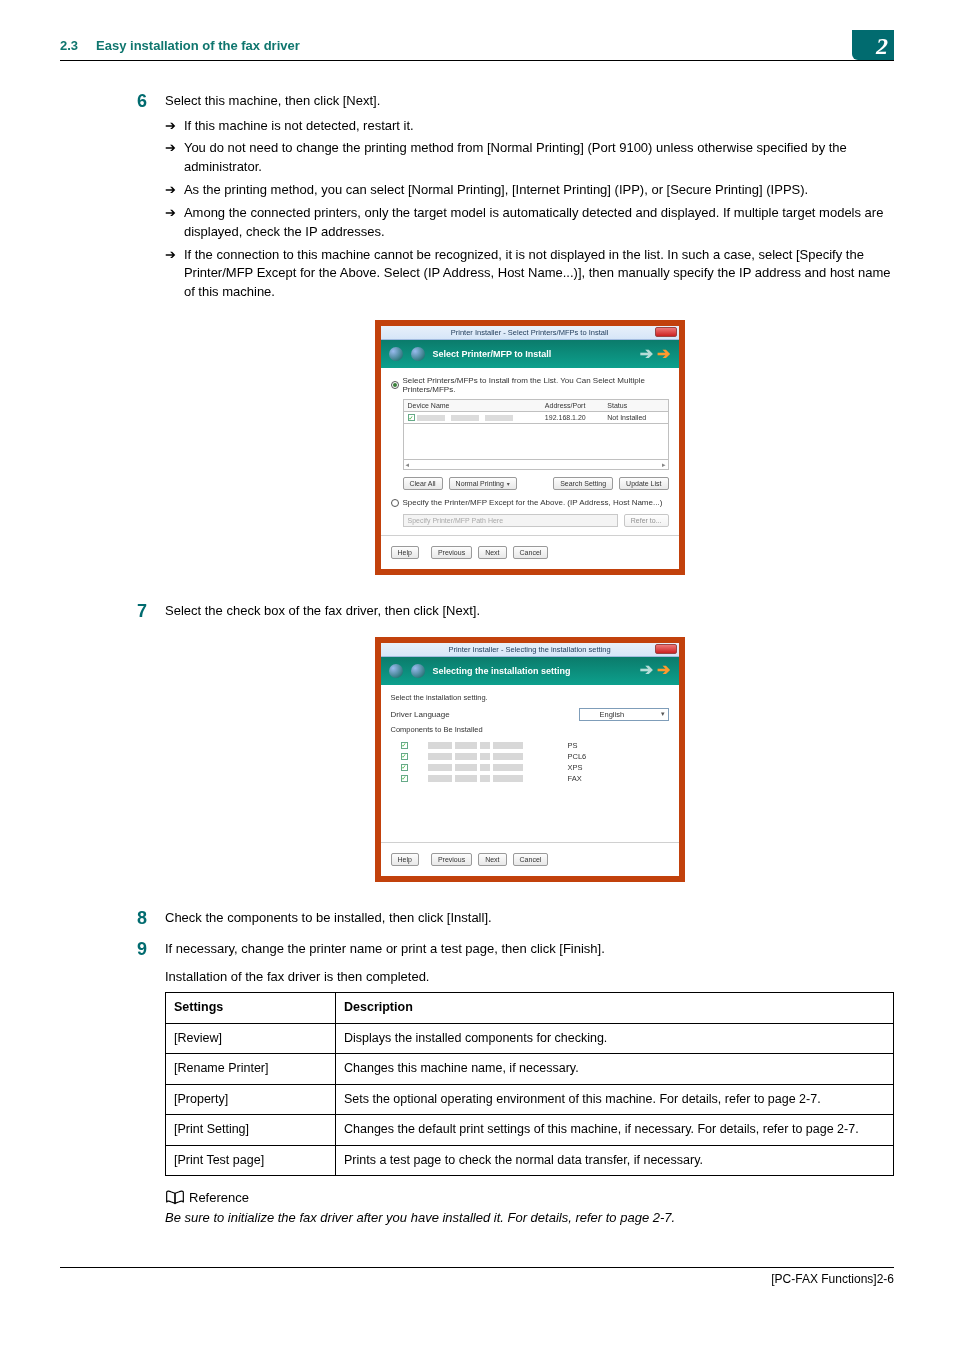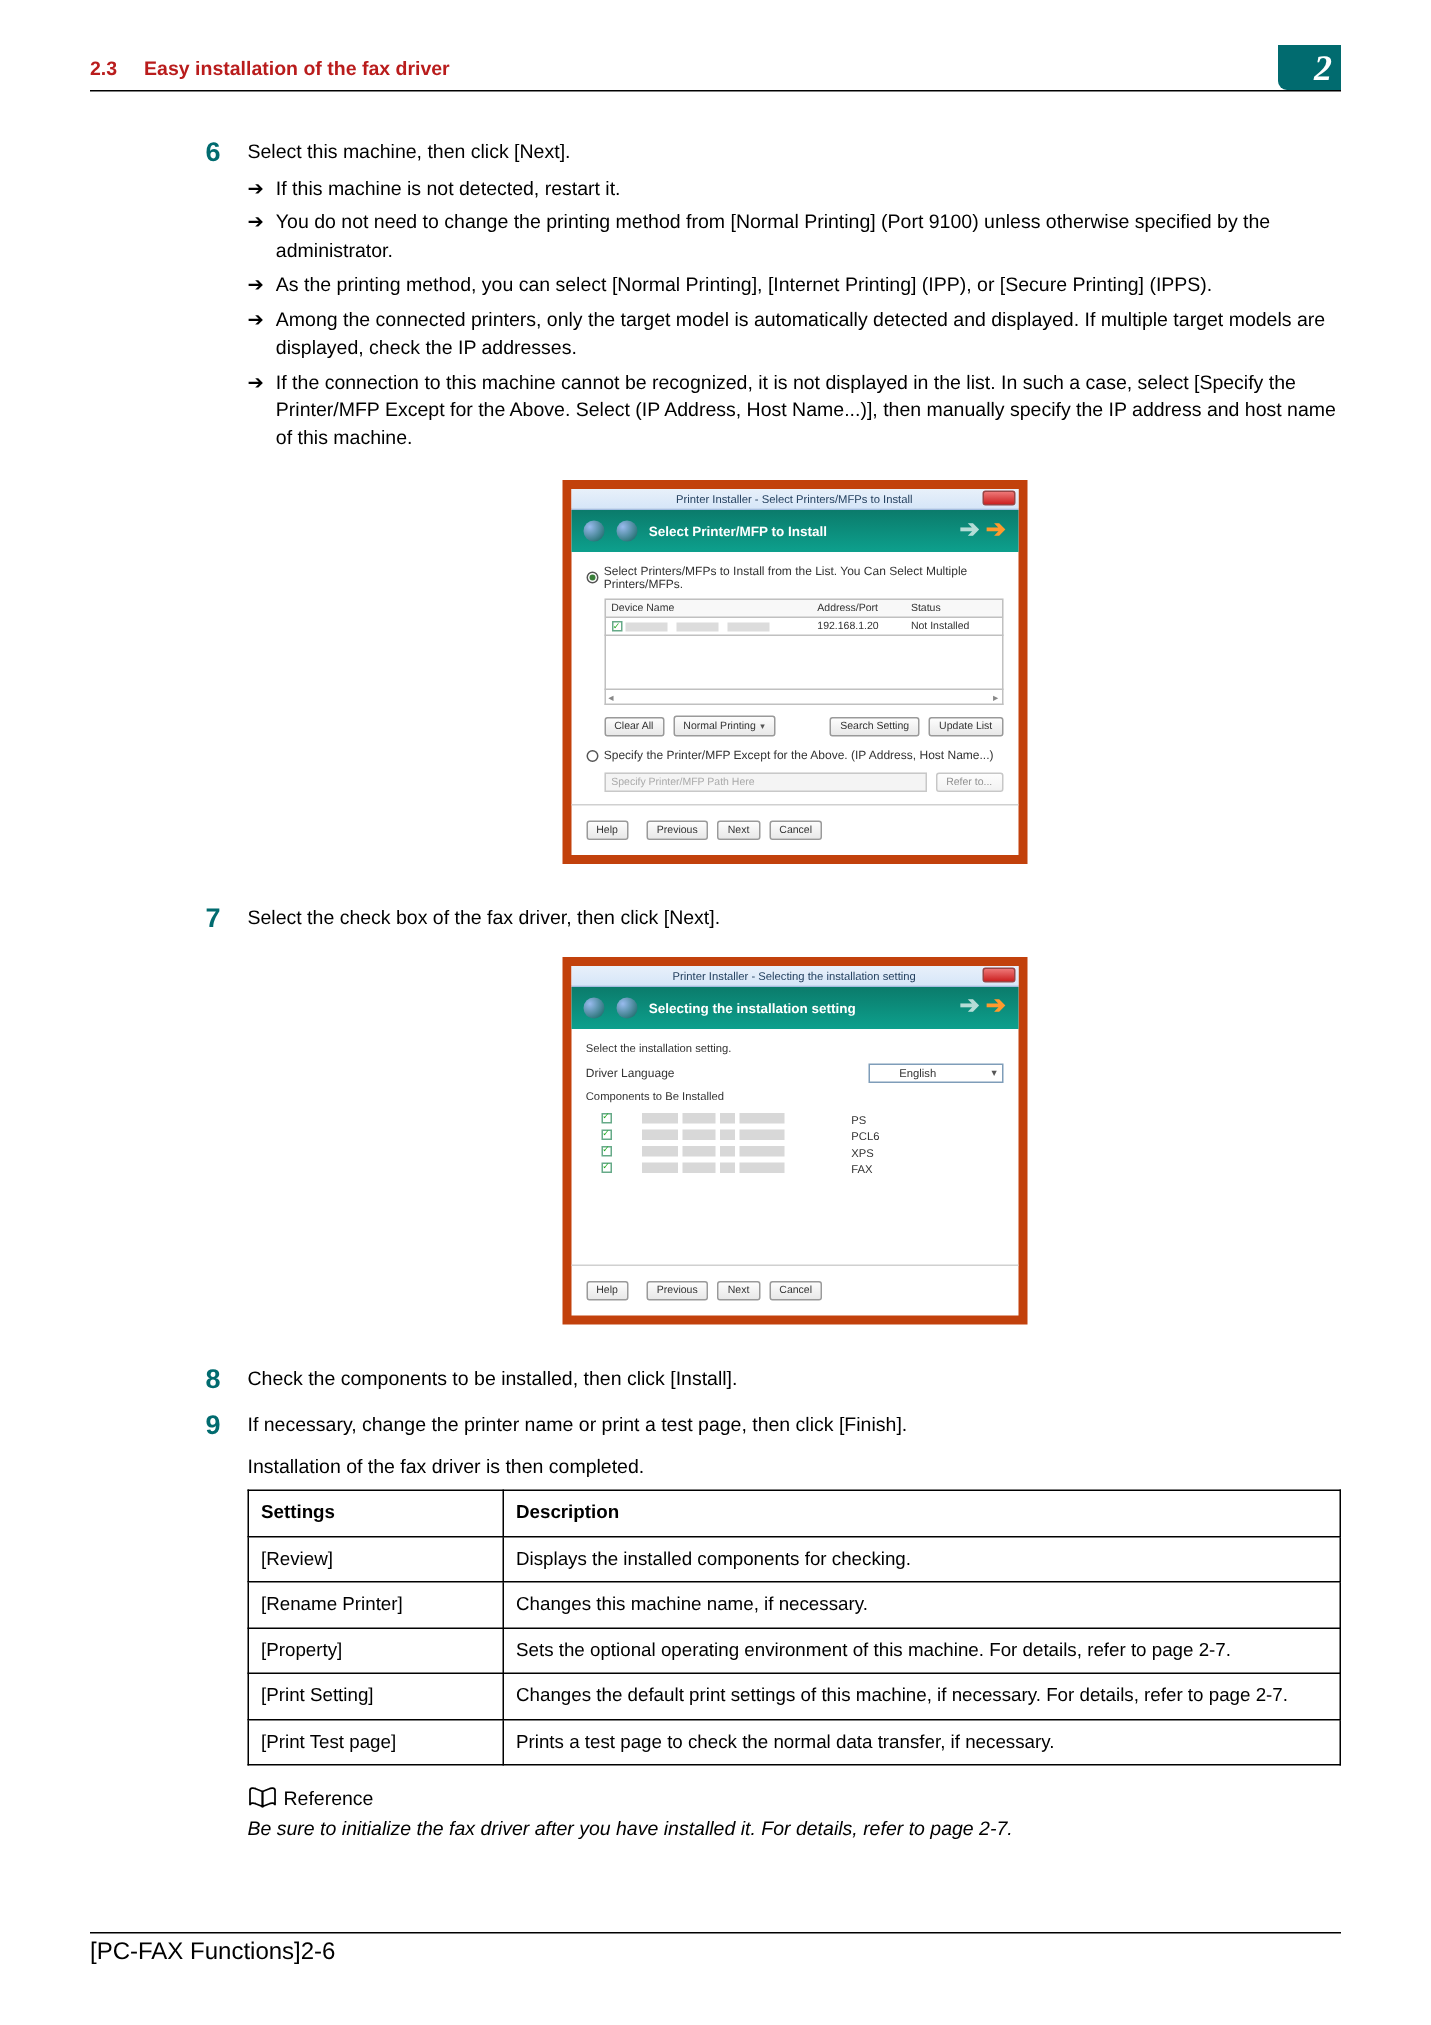"2.3" .header-left { color: #b91c1c -> #0f766e }
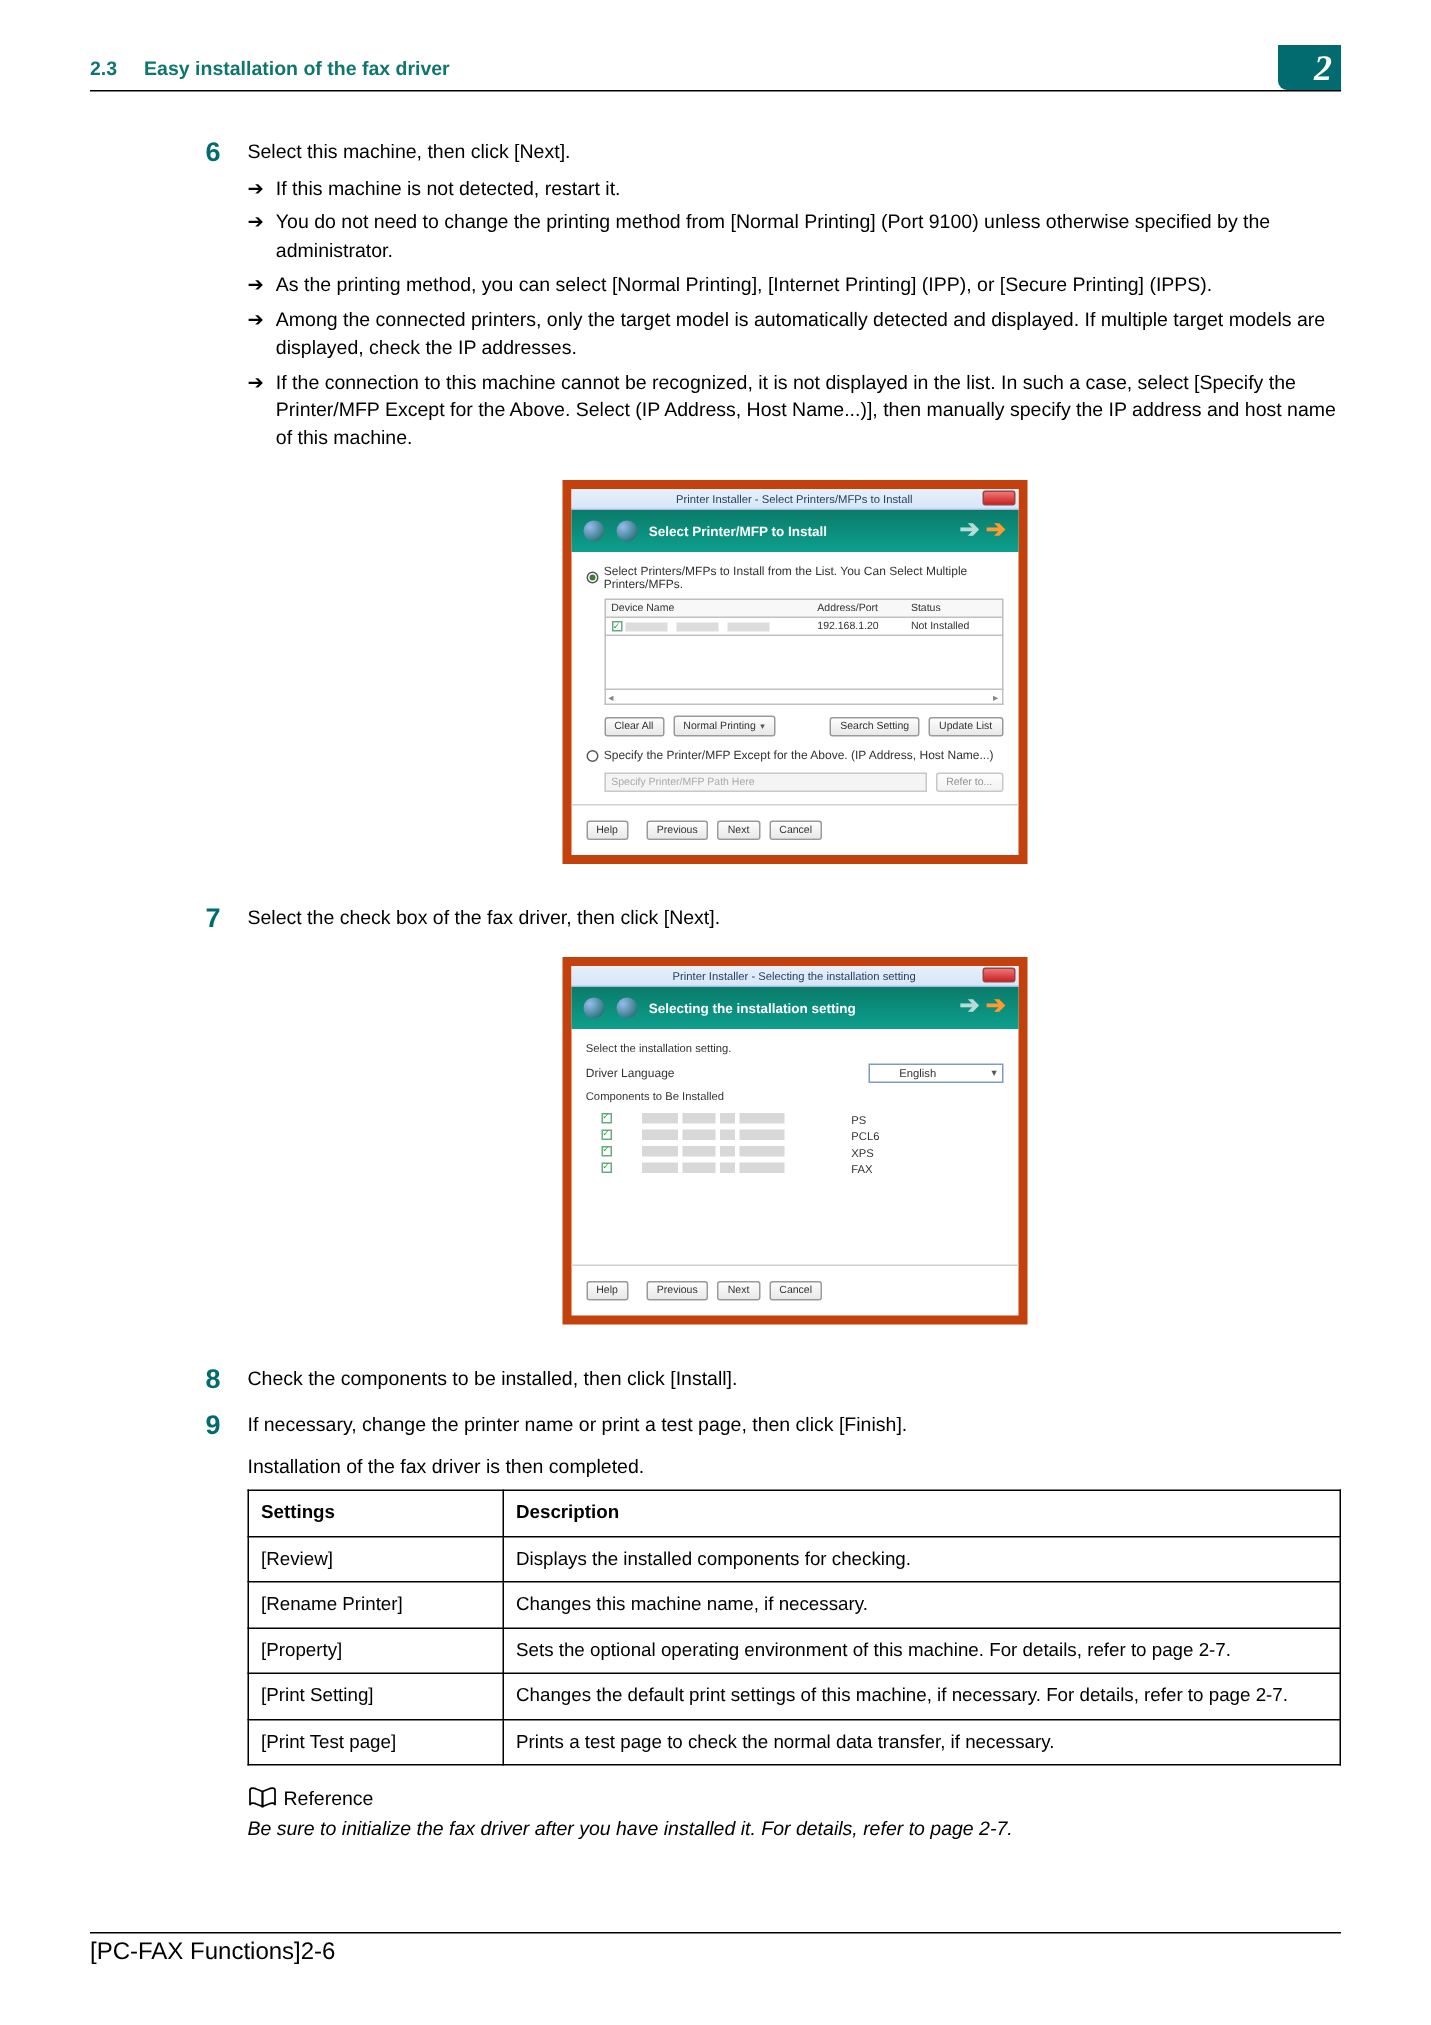"PS" .ss-comp-row { align-items: flex-start -> center }
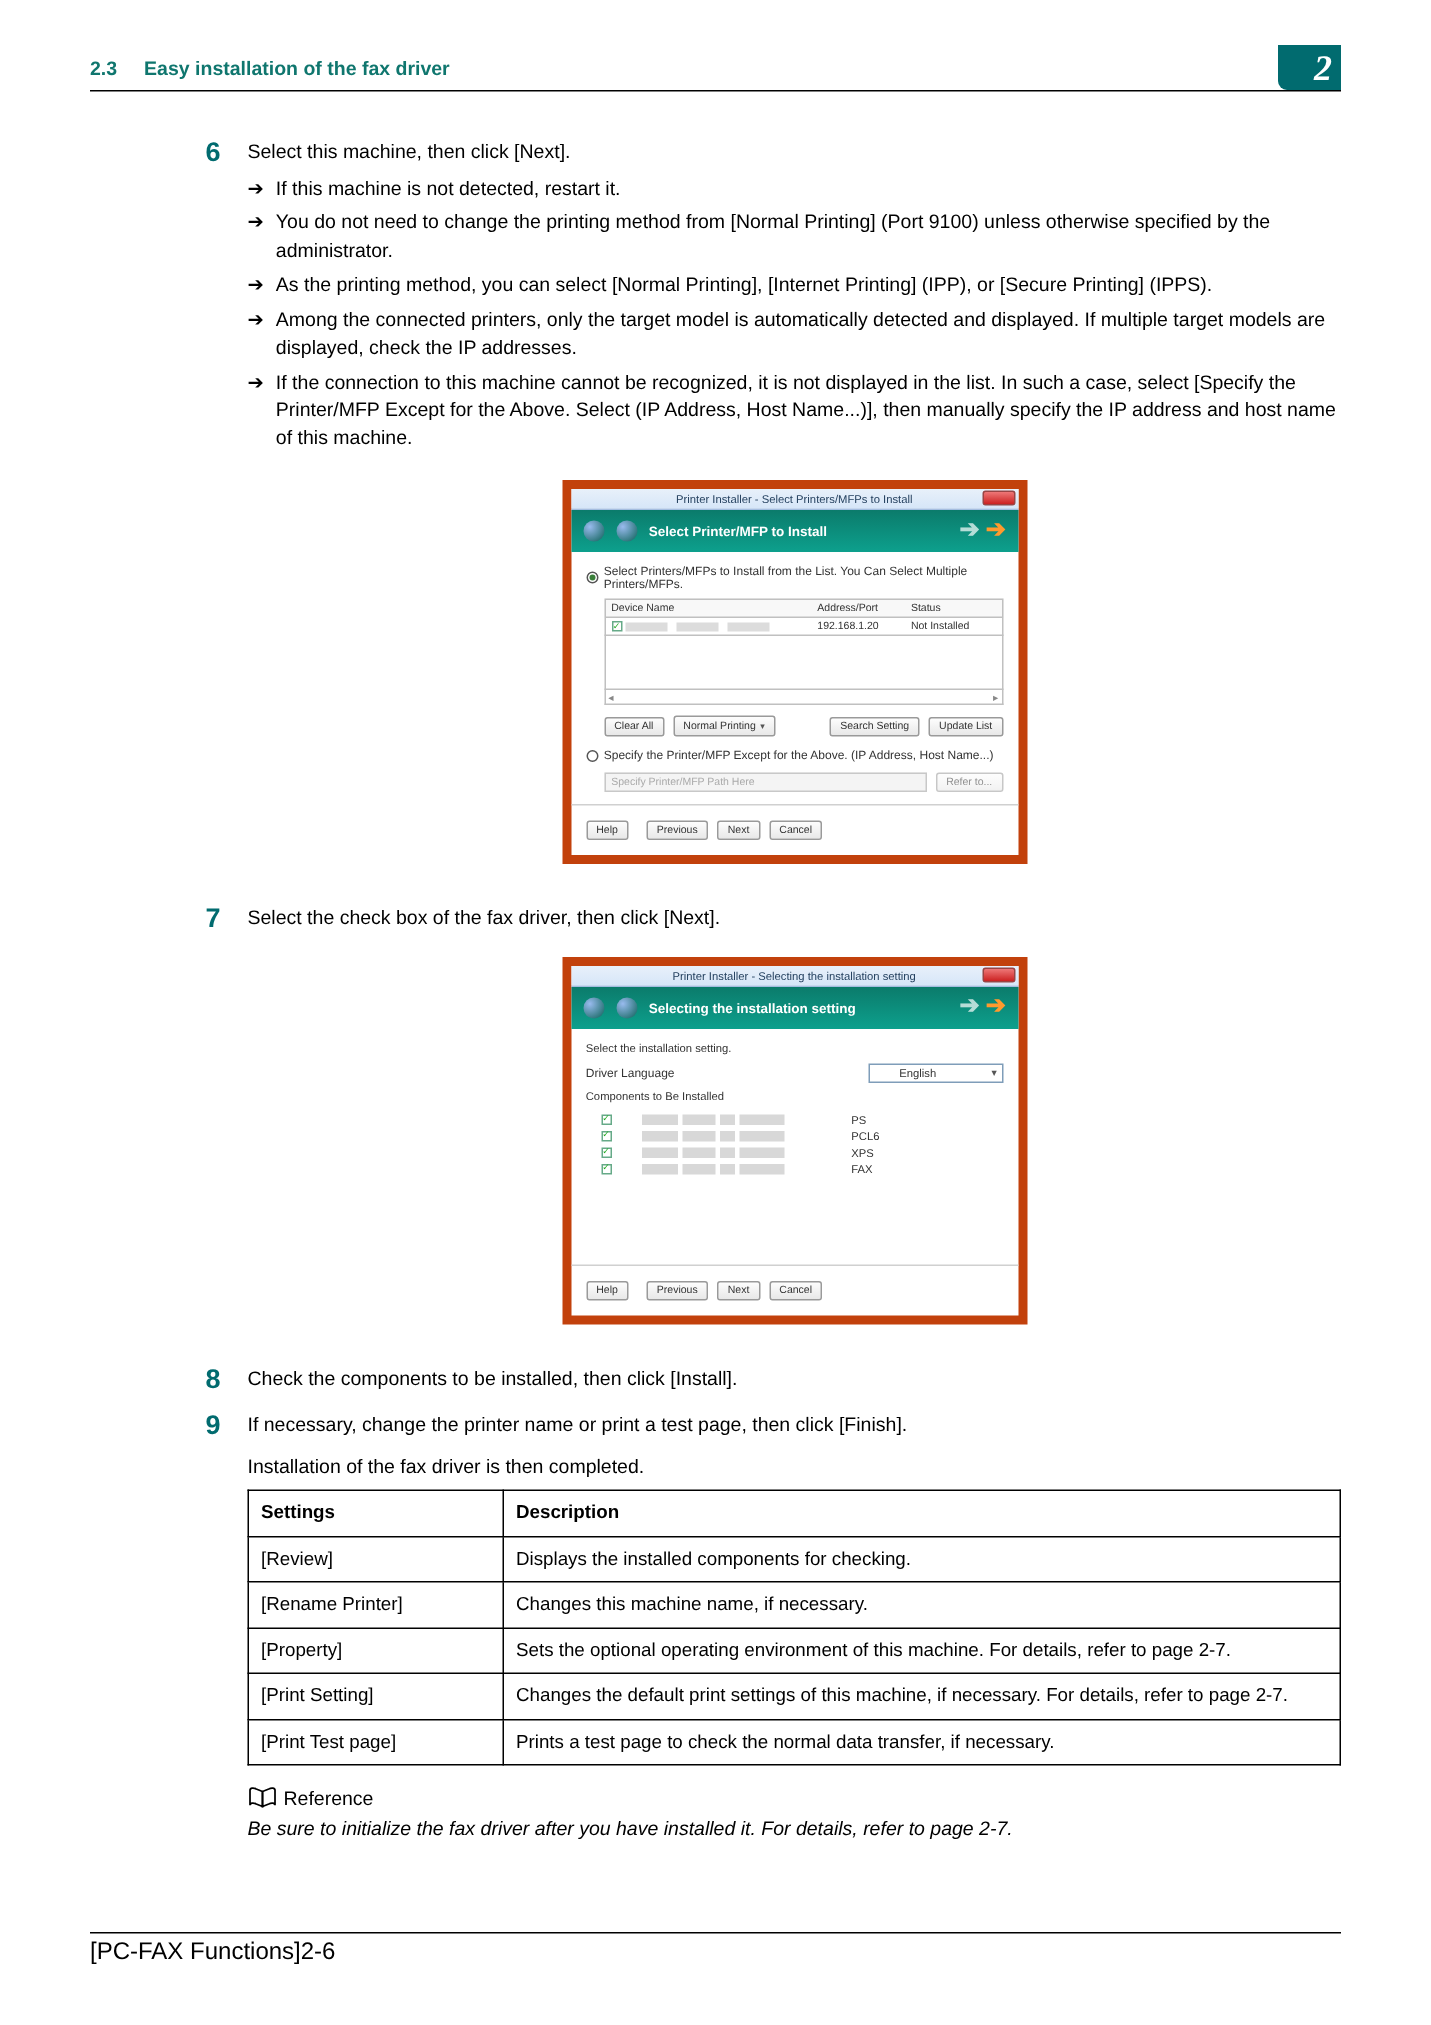"[PC-FAX Functions]" .footer { font-size: 16px -> 12px; justify-content: flex-start -> flex-end; margin-top: 60px -> 40px }
